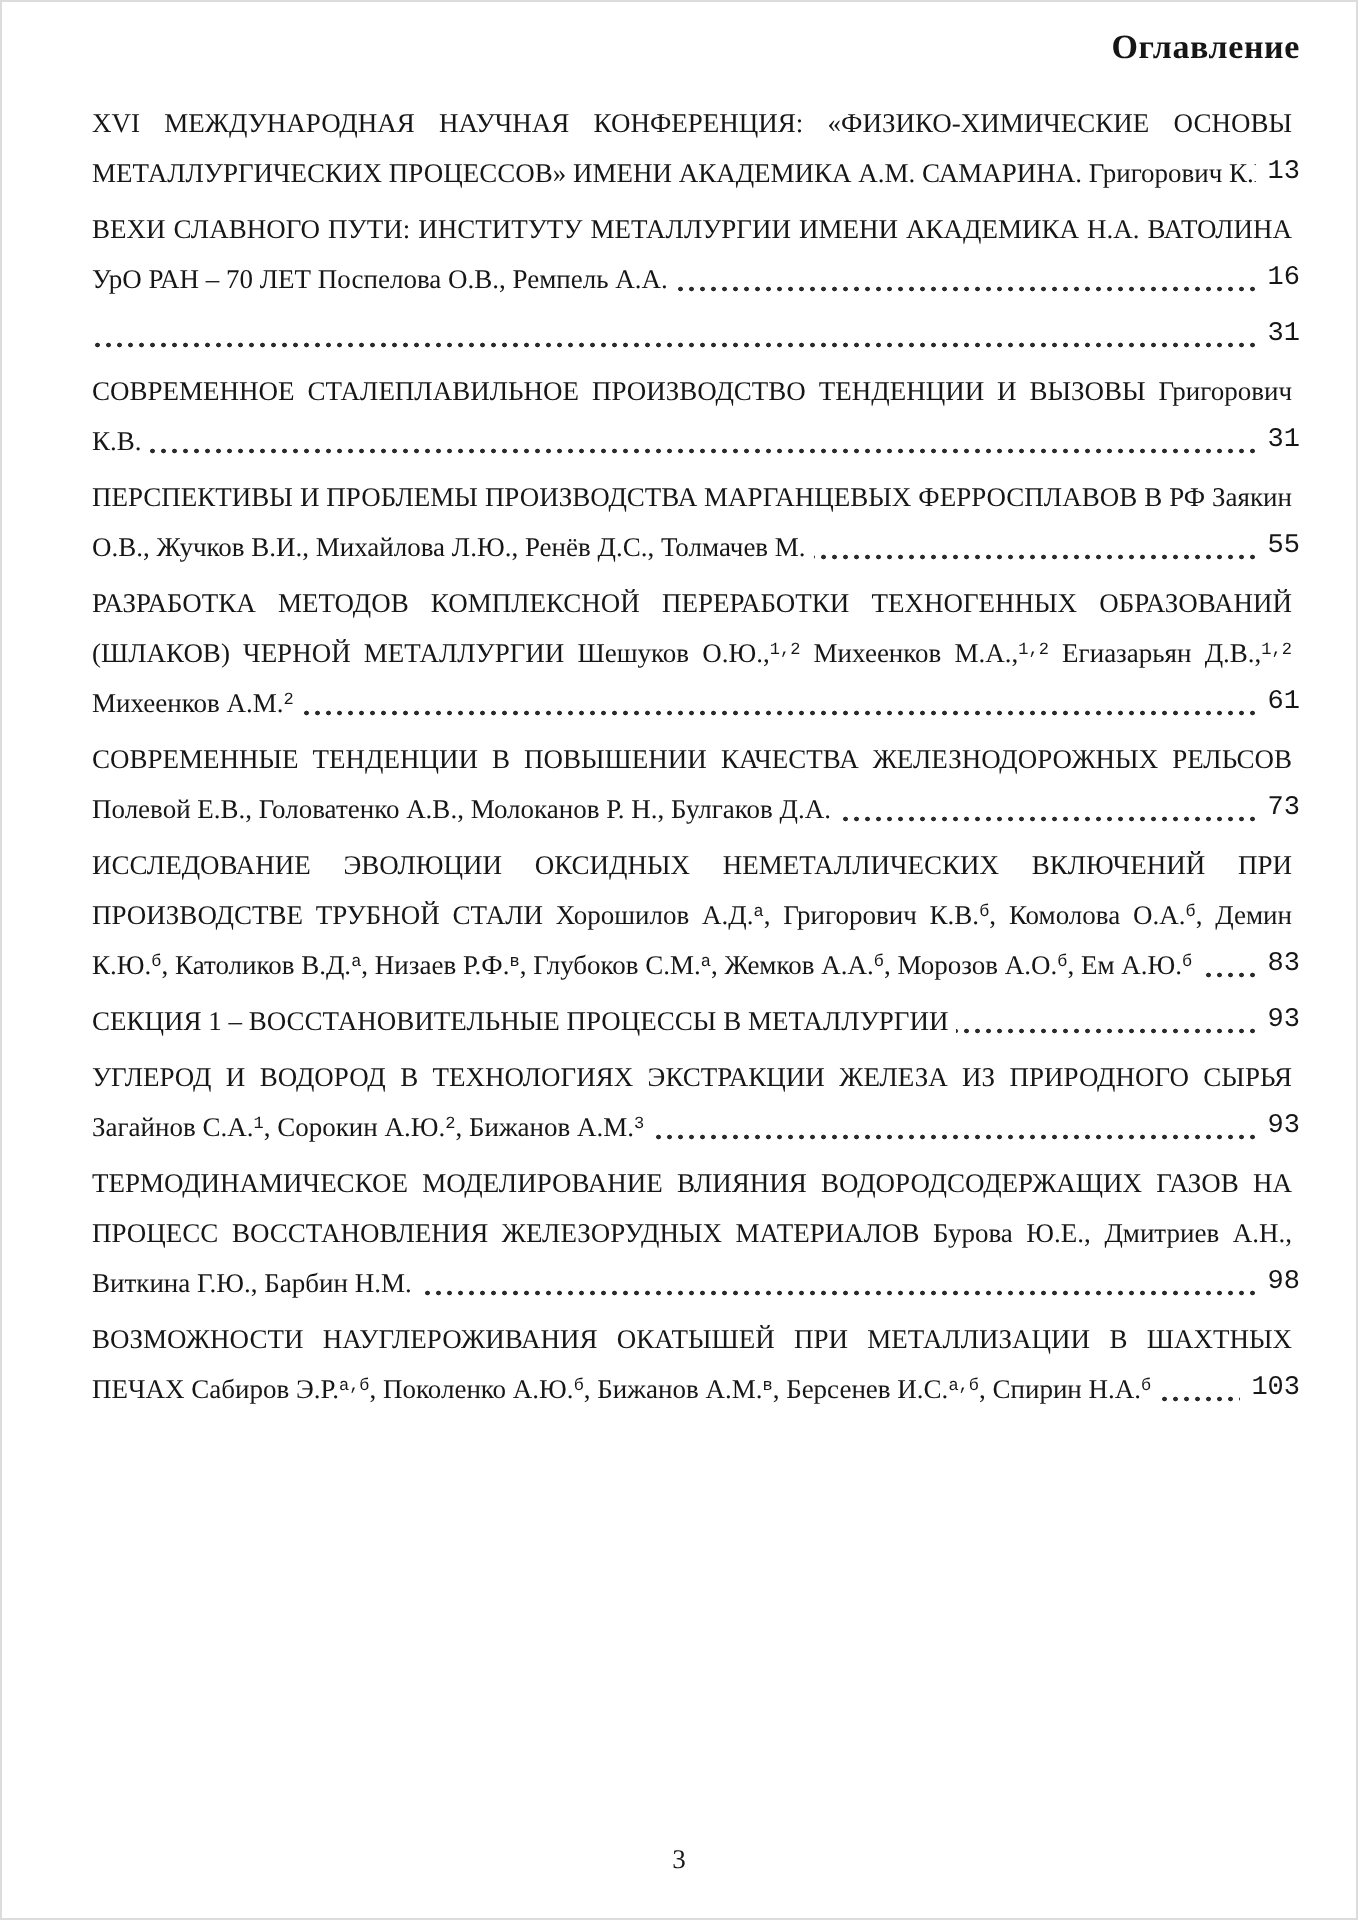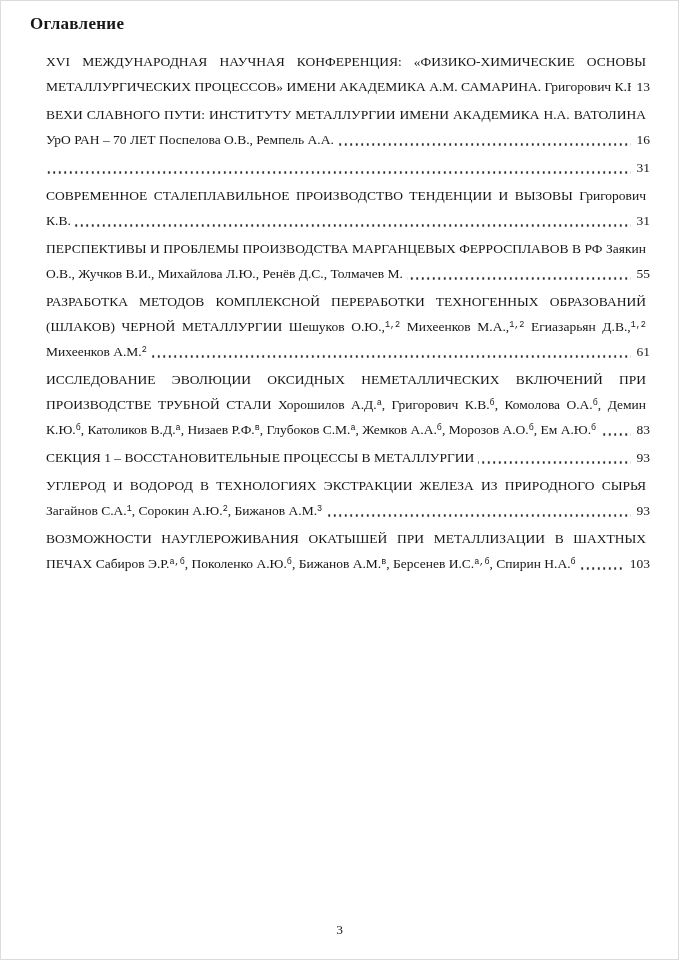"Оглавление" .doc-title { text-align: left -> right }
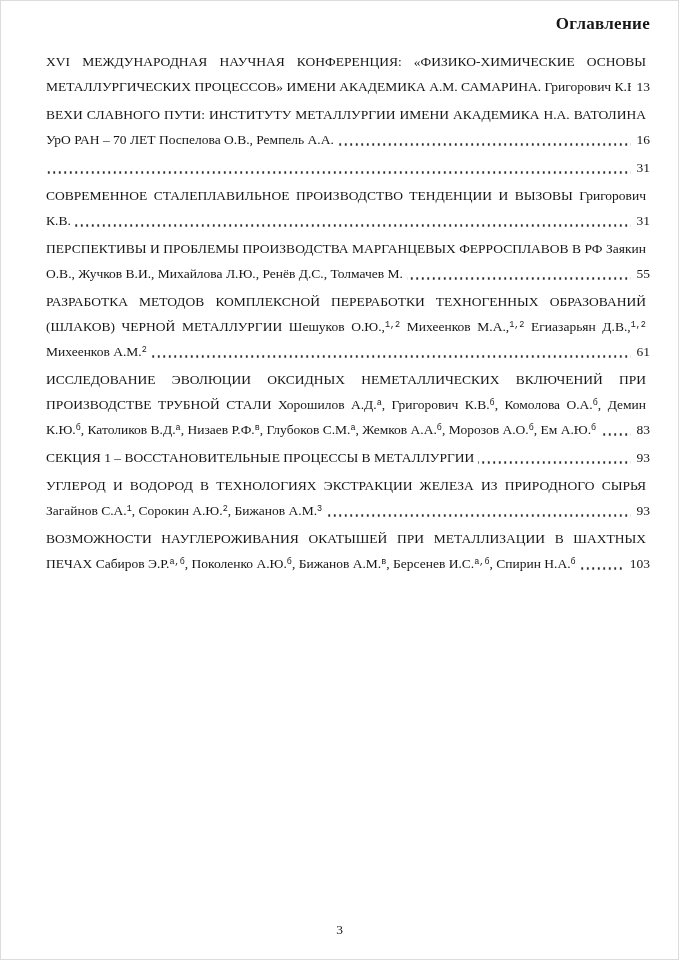"13" .entry-page { font-family: none -> Liberation Mono, monospace }
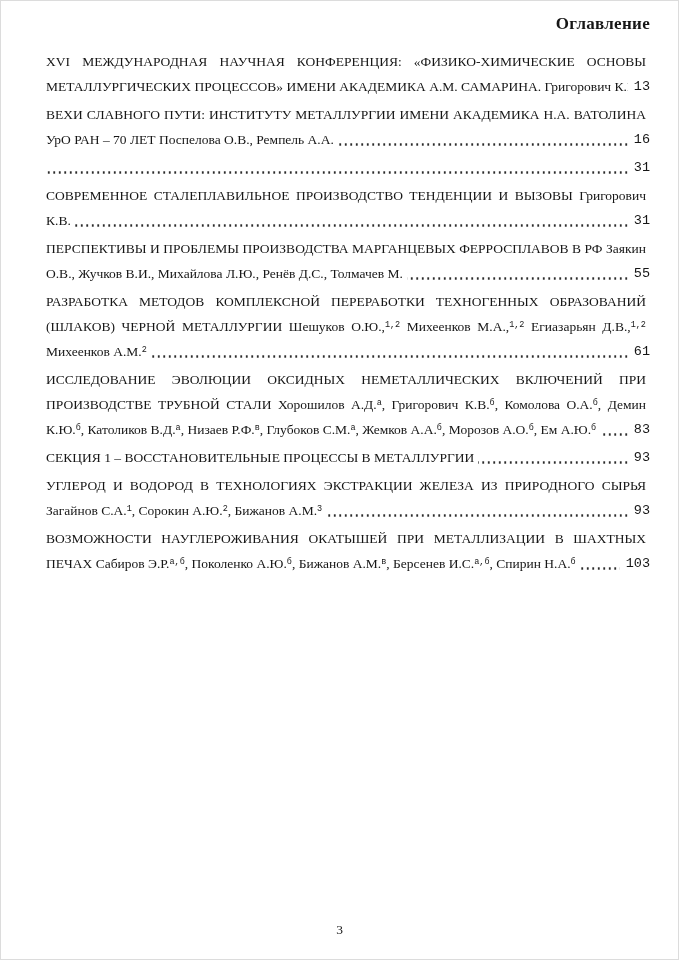"СОВРЕМЕННЫЕ ТЕНДЕНЦИИ В ПОВЫШЕНИИ" p.entry { html: none -> <p> <span><span>СОВРЕМЕННЫЕ ТЕНДЕНЦИИ В ПОВЫШЕНИИ КАЧЕСТВА ЖЕЛЕЗНОДОРОЖНЫХ РЕЛЬСОВ Полевой Е.В., Головатенко А.В., Молоканов Р. Н., Булгаков Д.А.</span></span><span>73</span> </p> }
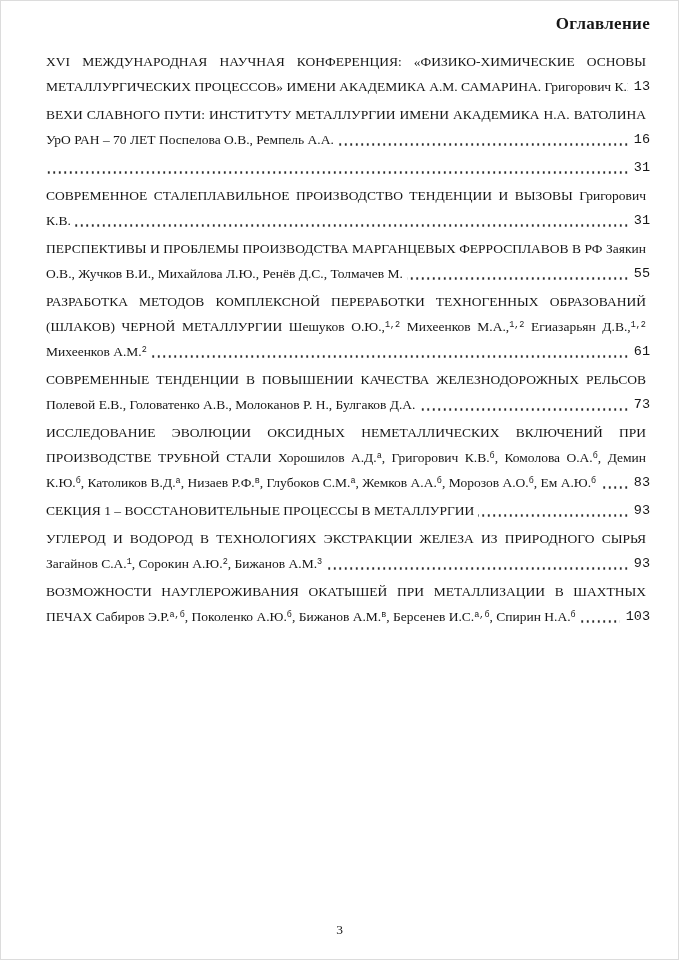"ТЕРМОДИНАМИЧЕСКОЕ МОДЕЛИРОВАНИЕ ВЛИЯНИЯ" p.entry { html: none -> <p> <span><span>ТЕРМОДИНАМИЧЕСКОЕ МОДЕЛИРОВАНИЕ ВЛИЯНИЯ ВОДОРОДСОДЕРЖАЩИХ ГАЗОВ НА ПРОЦЕСС ВОССТАНОВЛЕНИЯ ЖЕЛЕЗОРУДНЫХ МАТЕРИАЛОВ Бурова Ю.Е., Дмитриев А.Н., Виткина Г.Ю., Барбин Н.М.</span></span><span>98</span> </p> }
